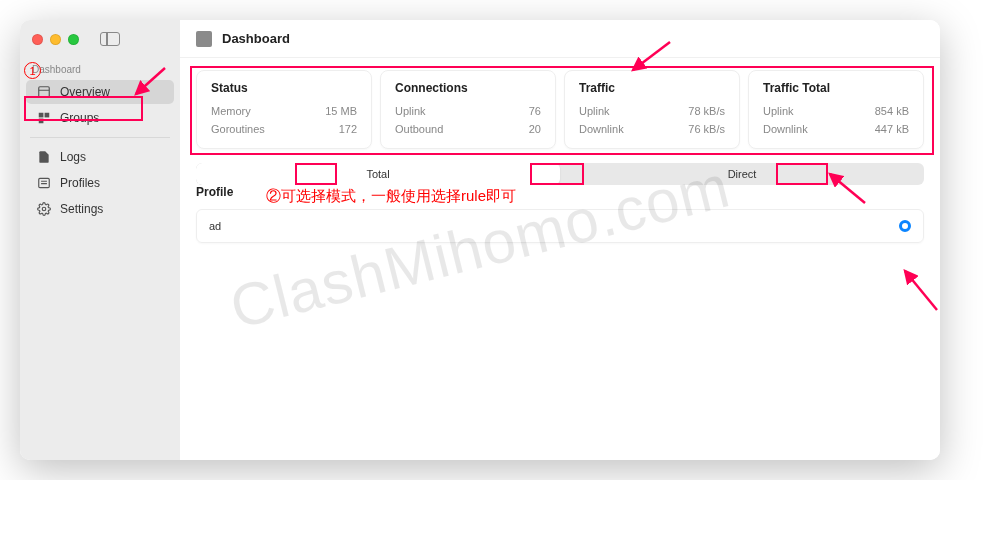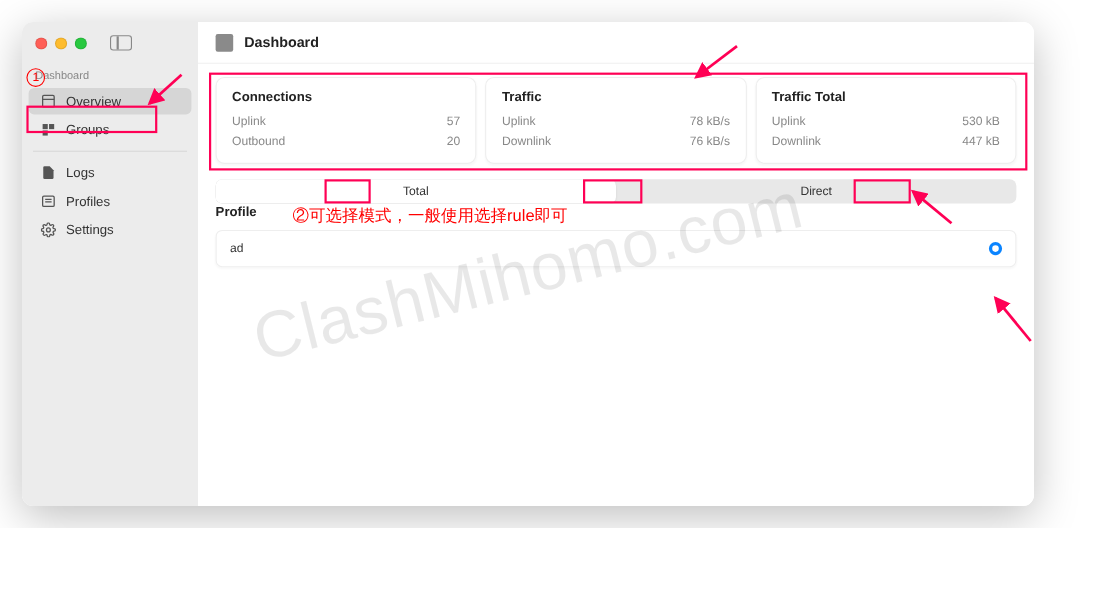"Status" div.stat-card { html: none -> <div> <div>Status</div> <div> <span>Memory</span> <span>15 MB</span> </div> <div> <span>Goroutines</span> <span>172</span> </div> </div> }
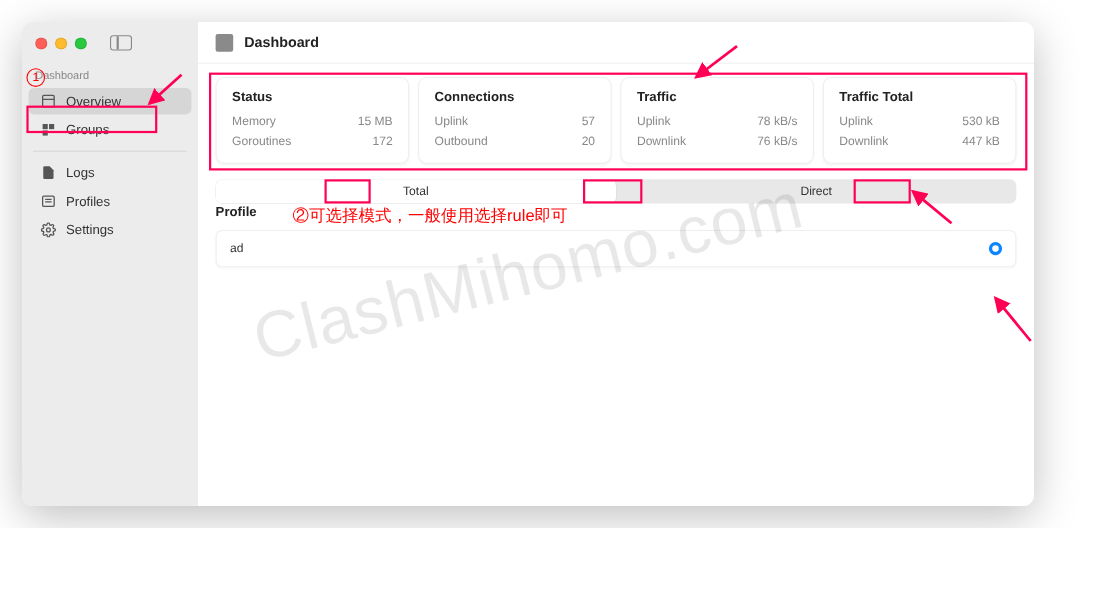"57" span { text: 57 -> 76 }
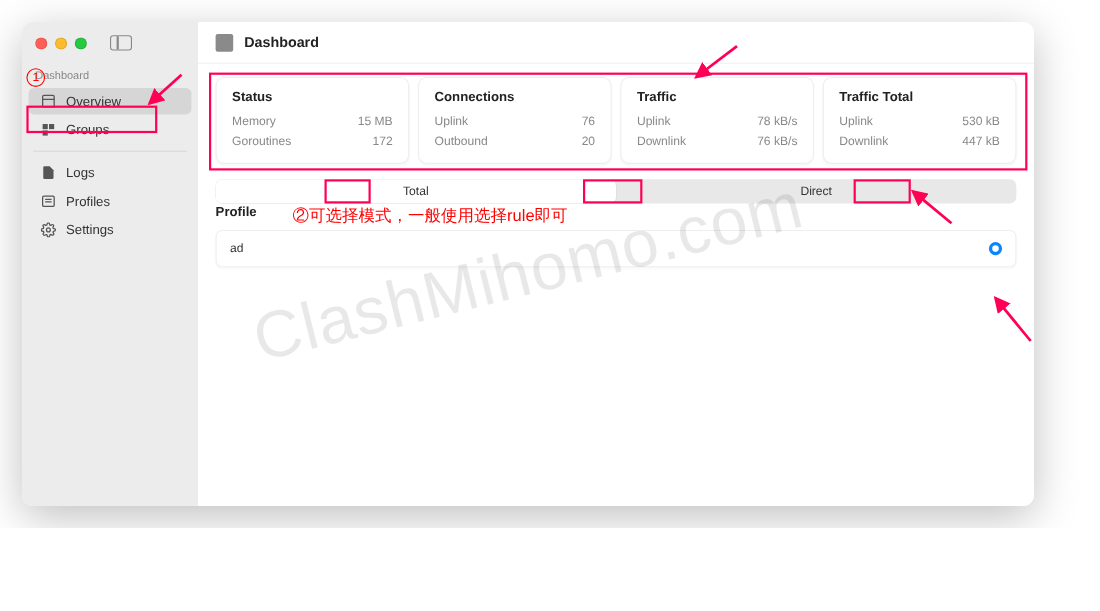"530 kB" span { text: 530 -> 854 }
